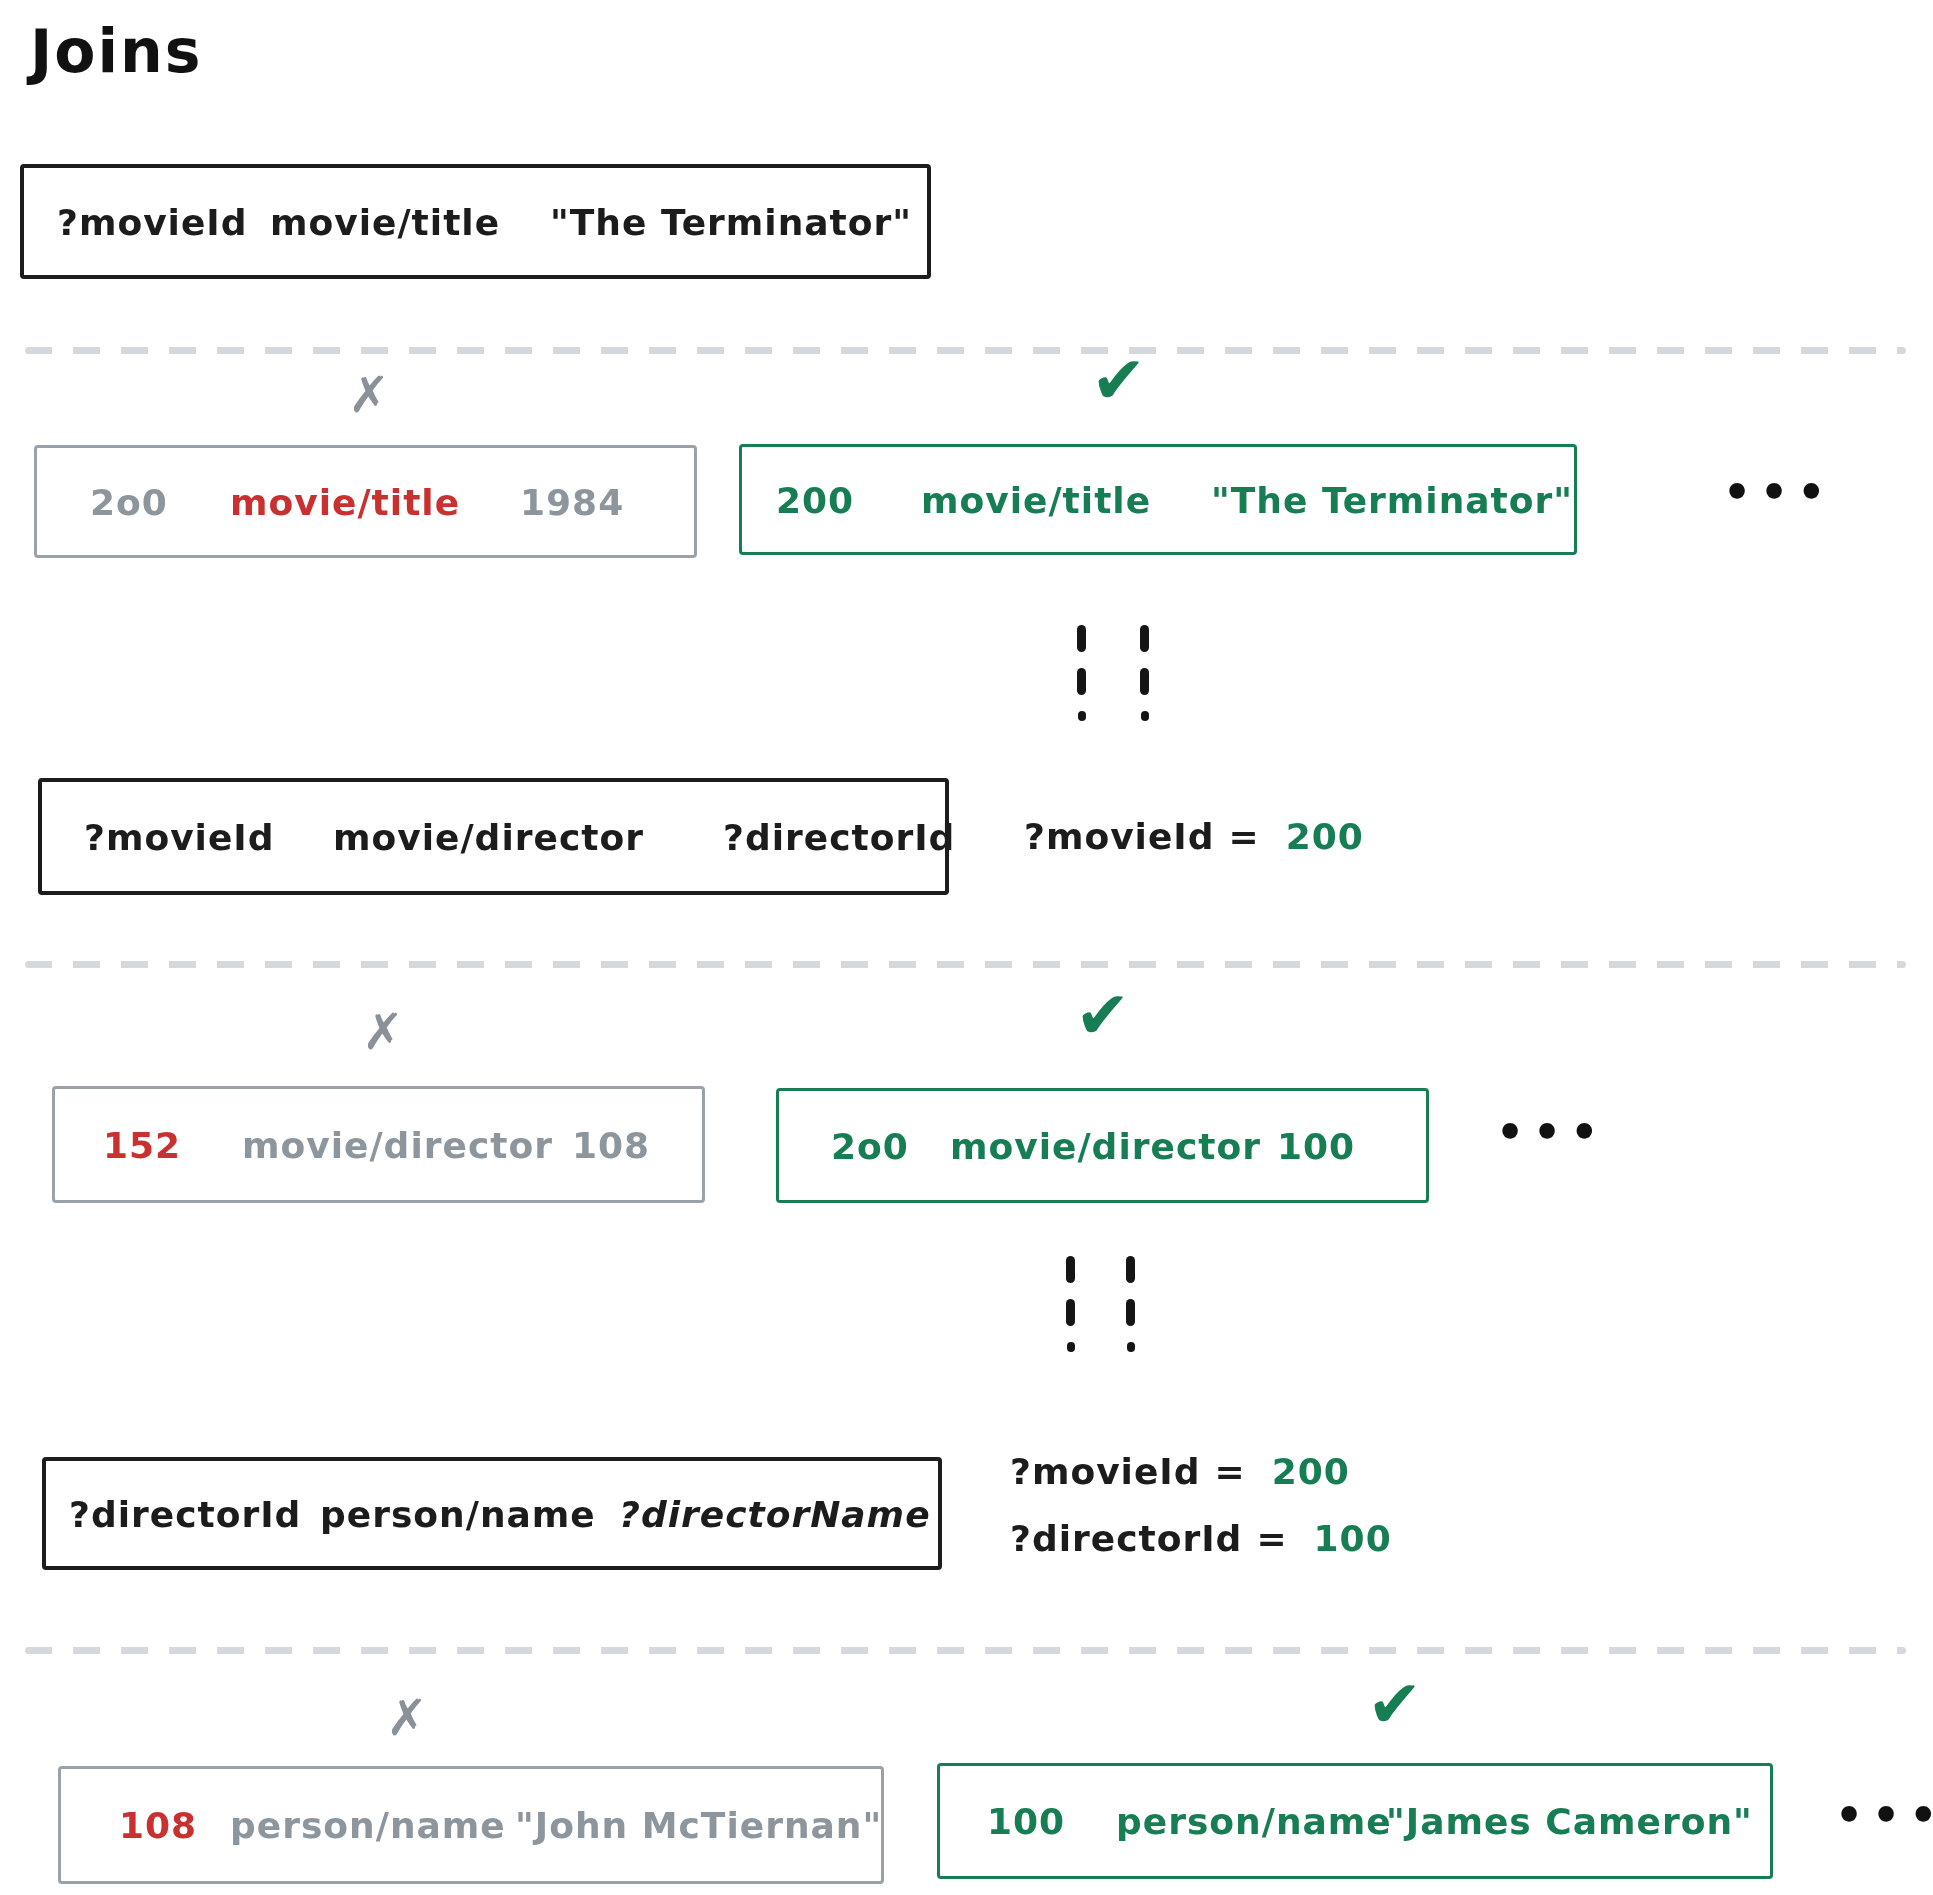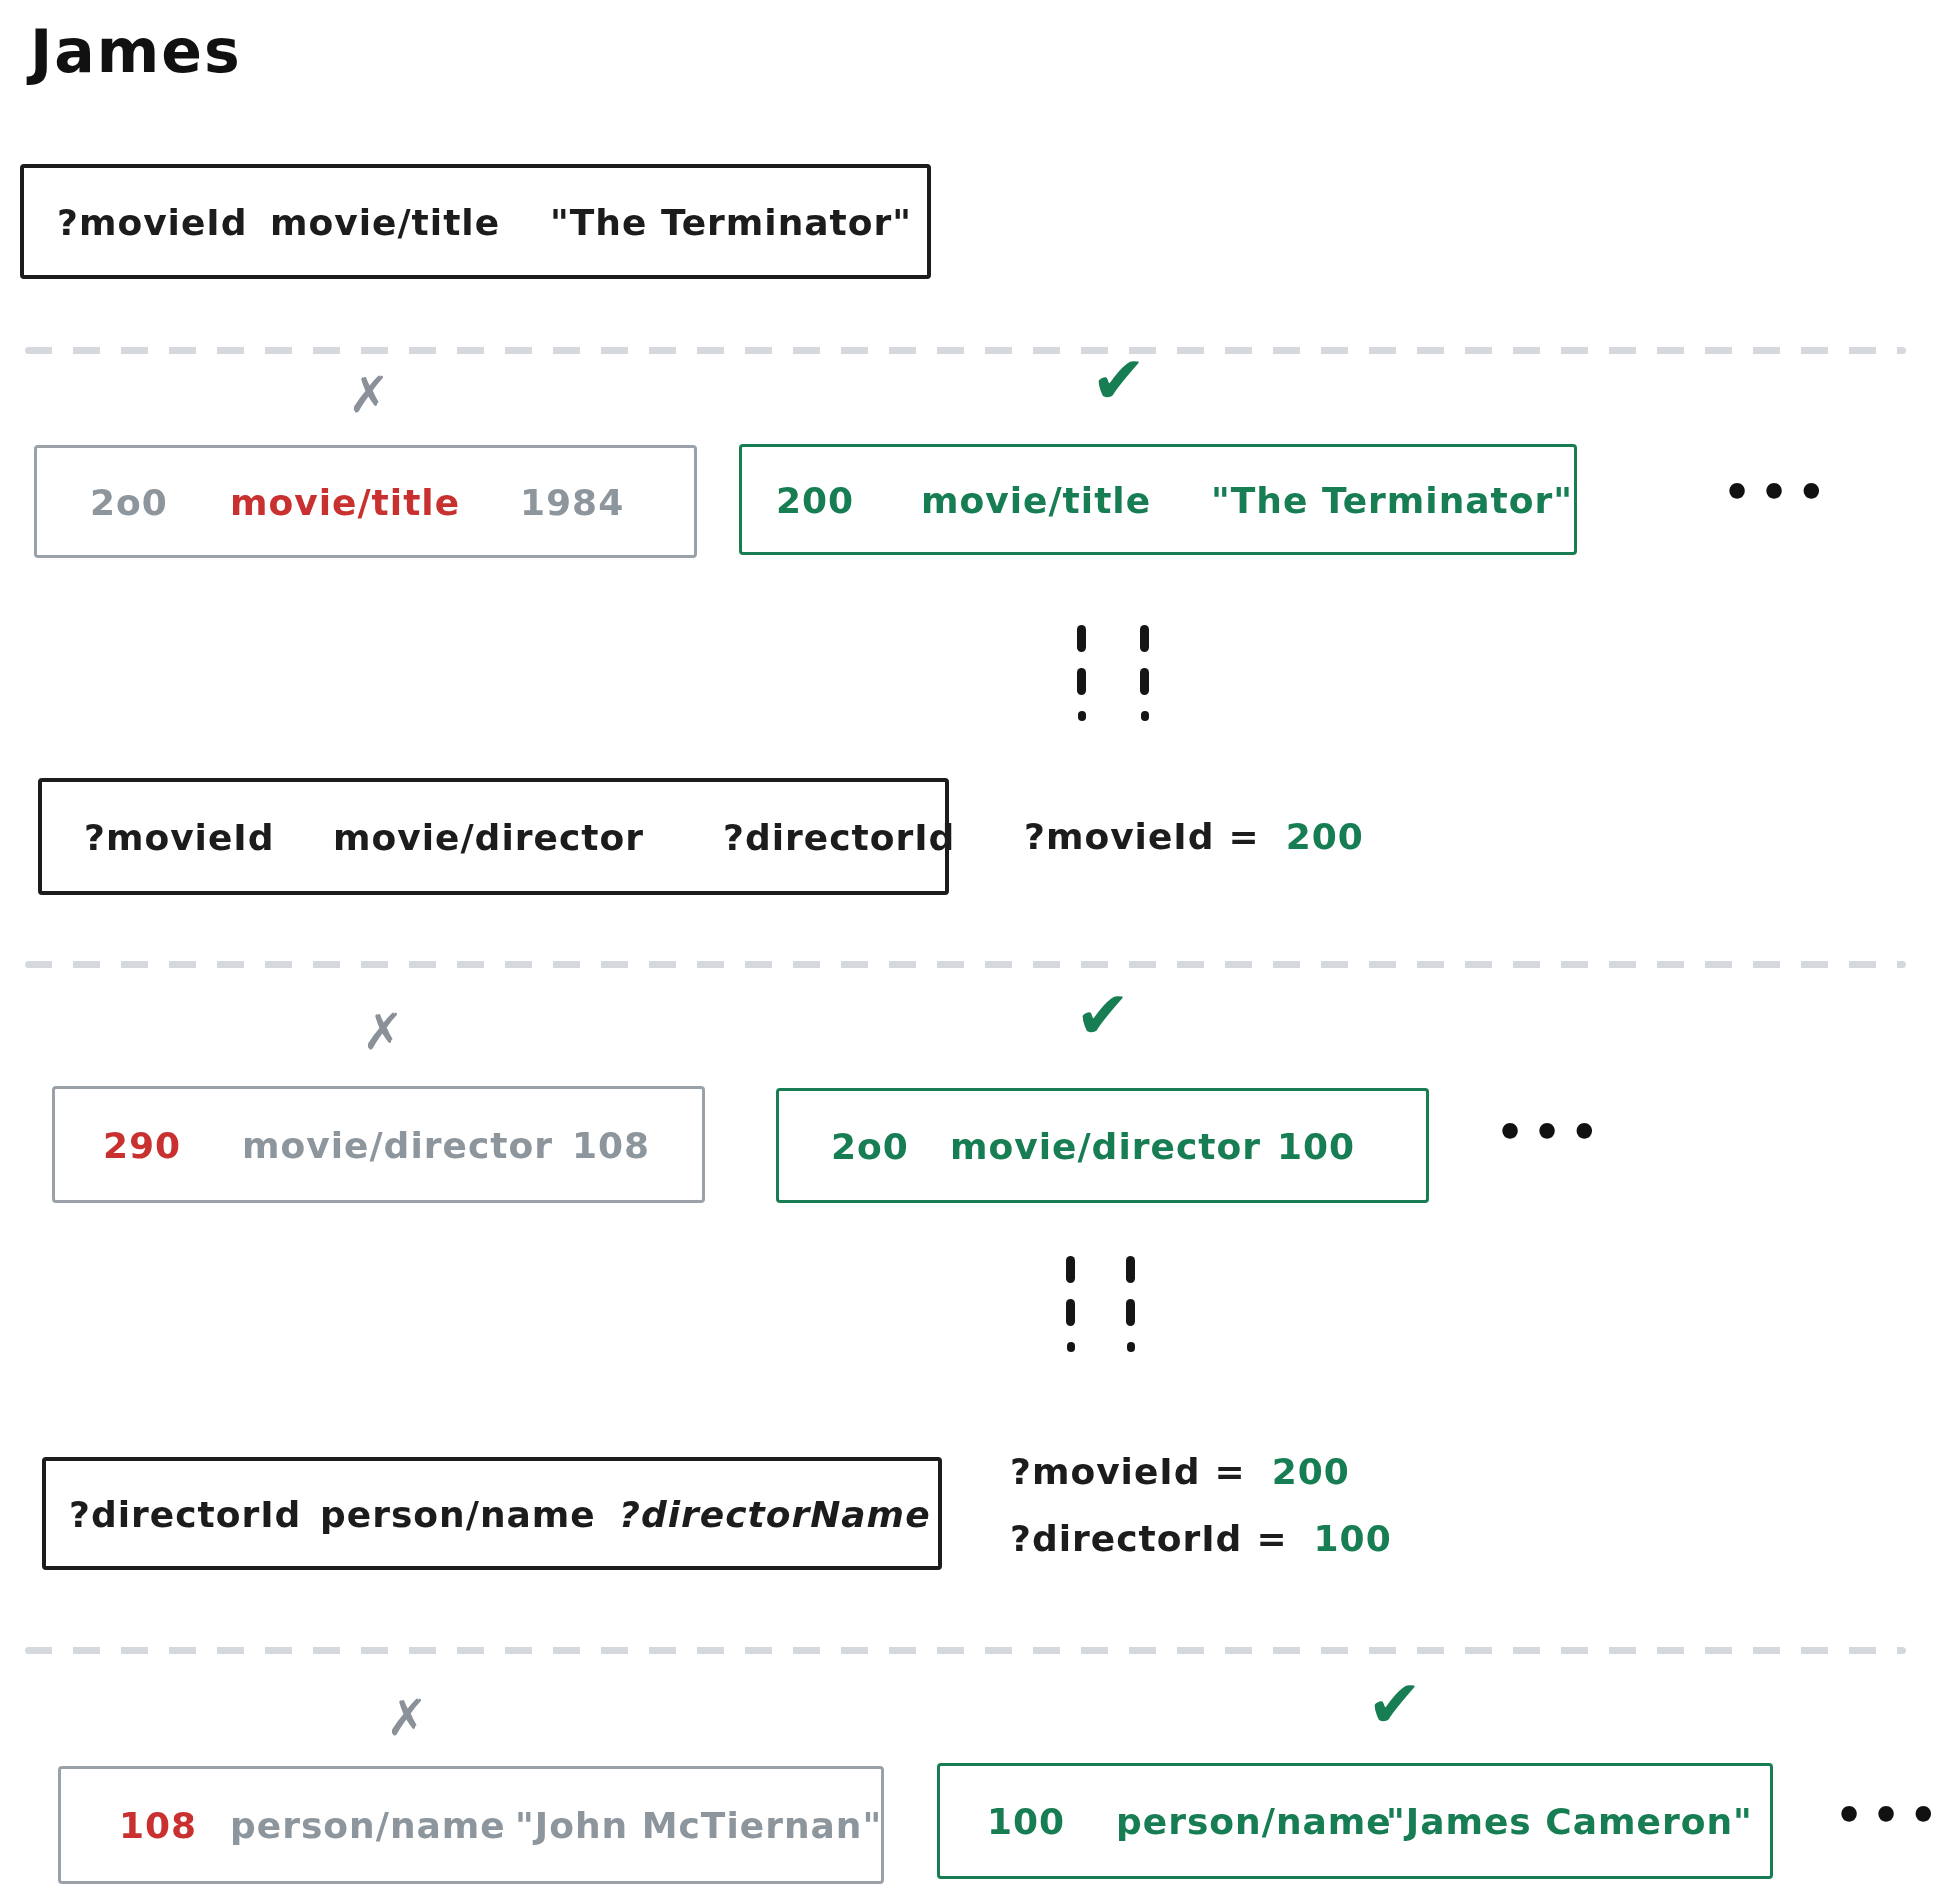"James" div.abs { text: James -> Joins }
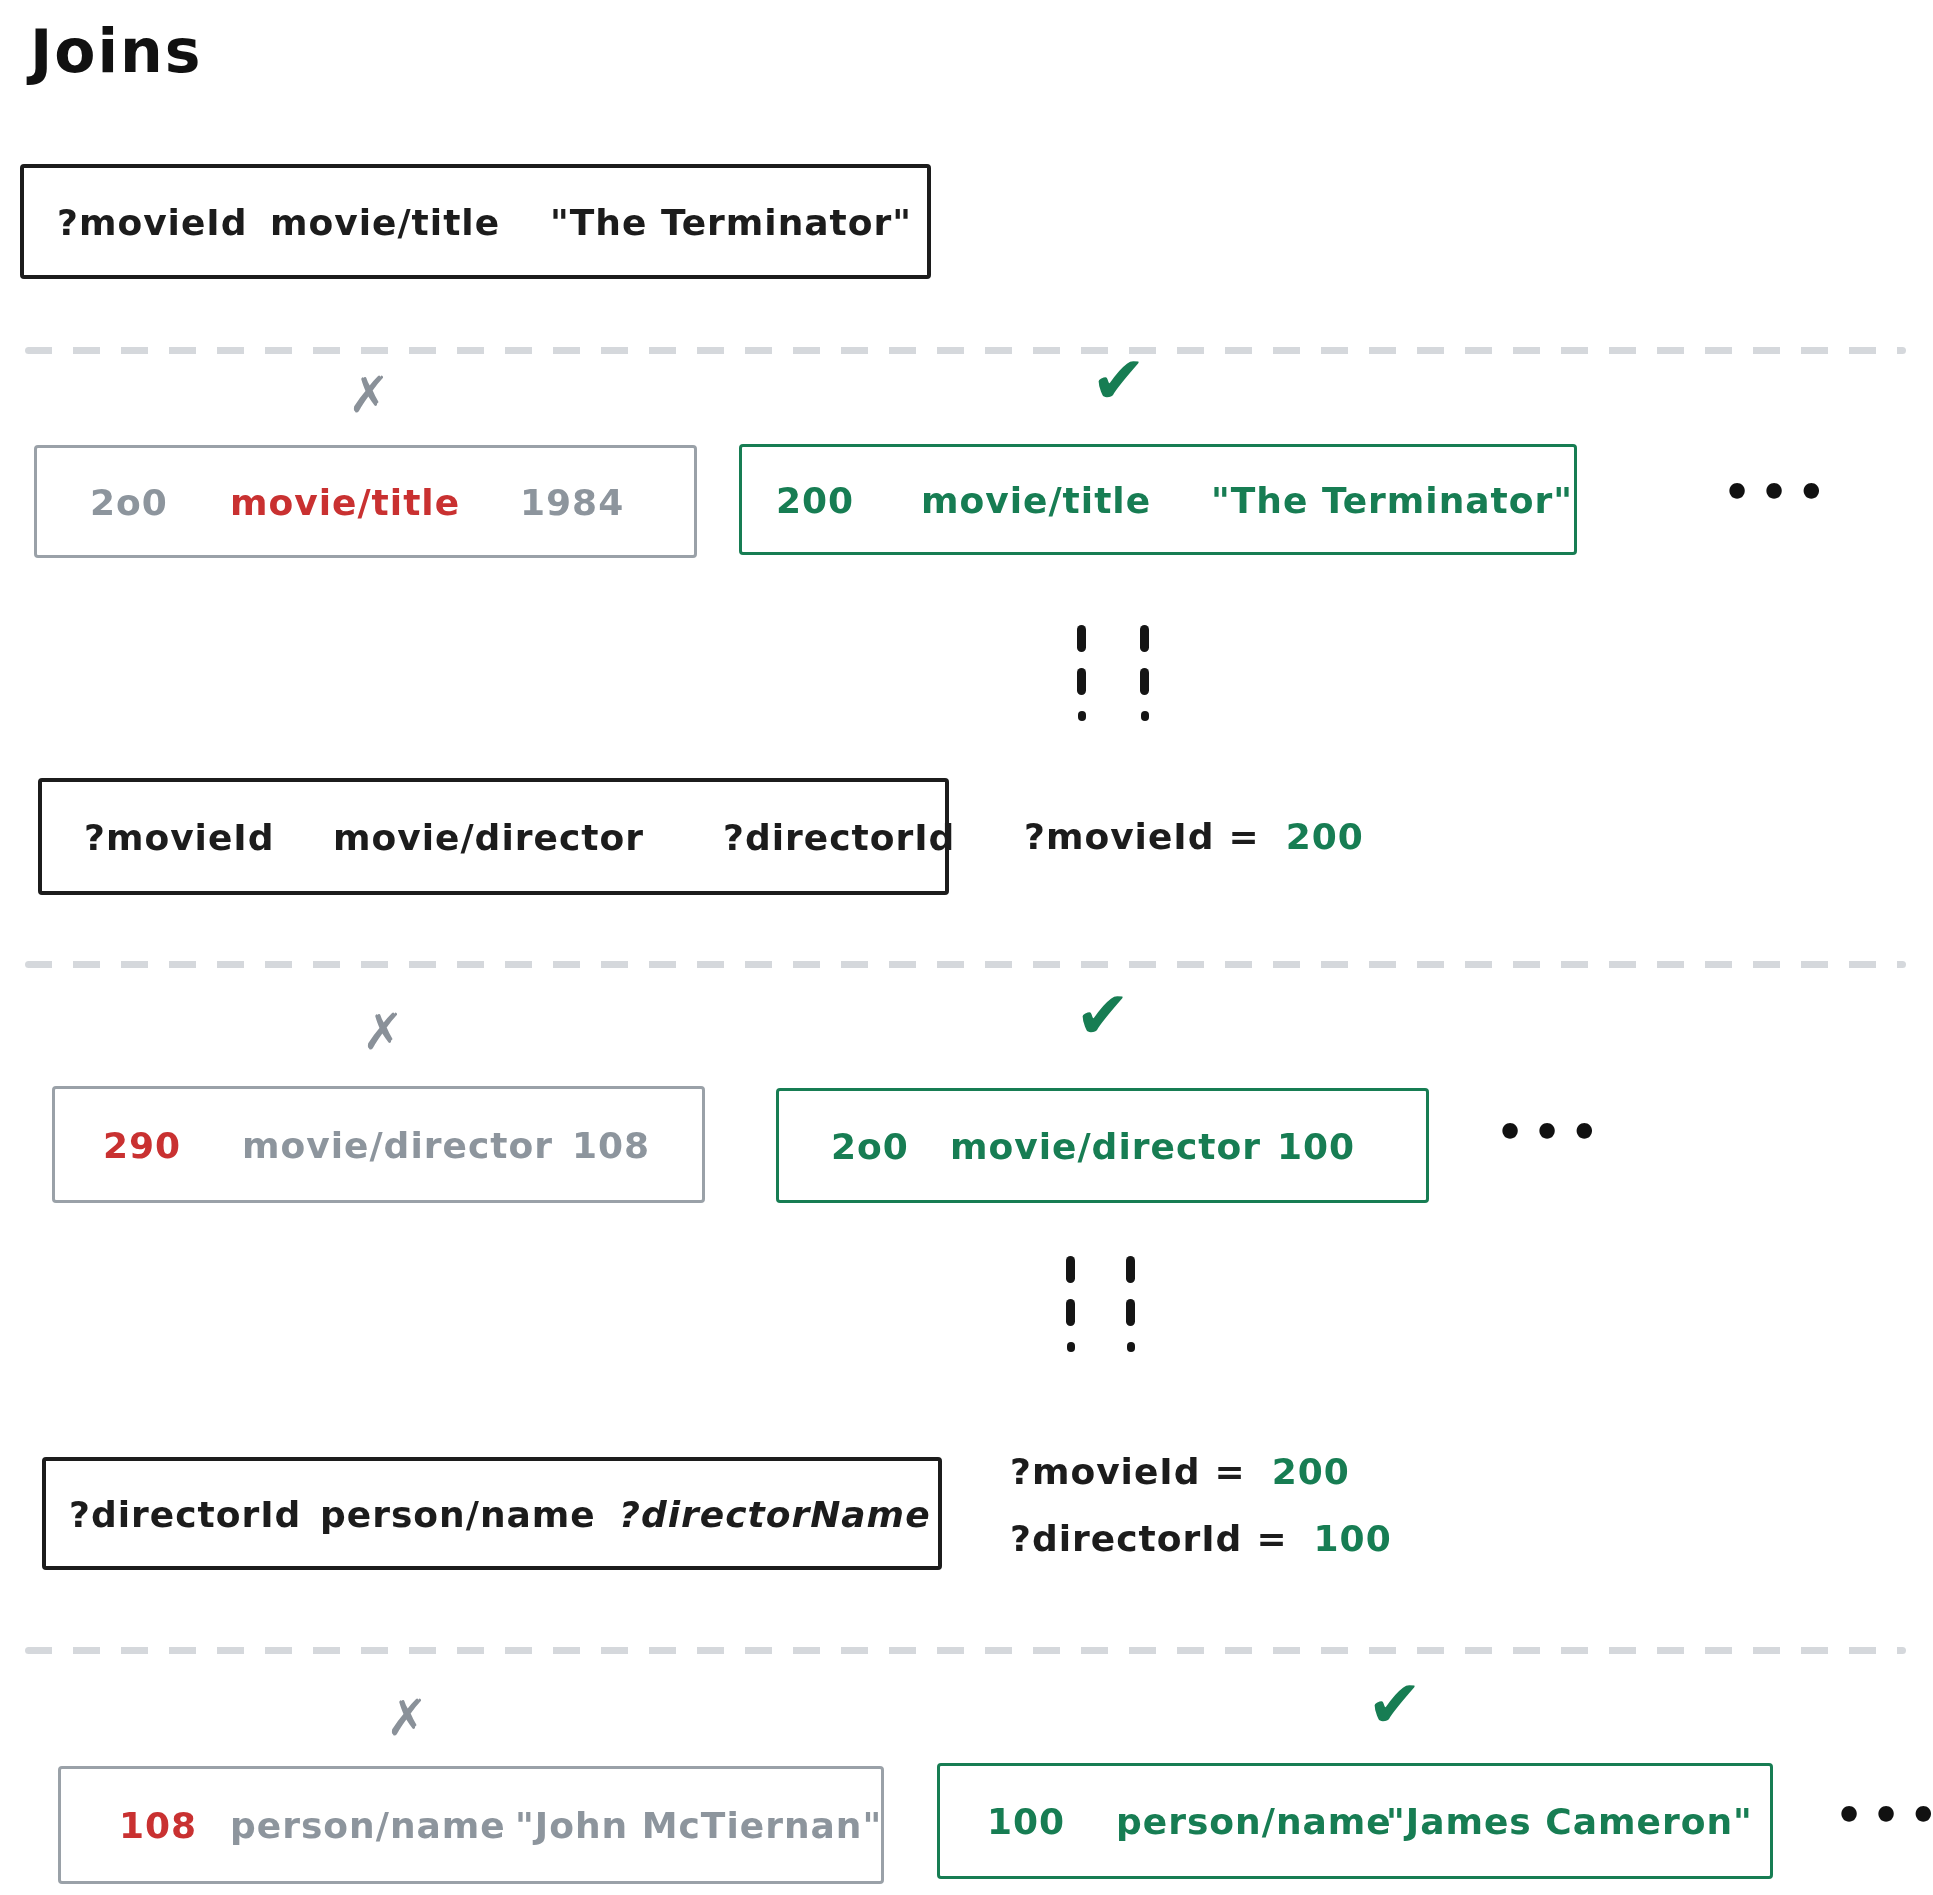"290" span.cell { text: 290 -> 152 }
